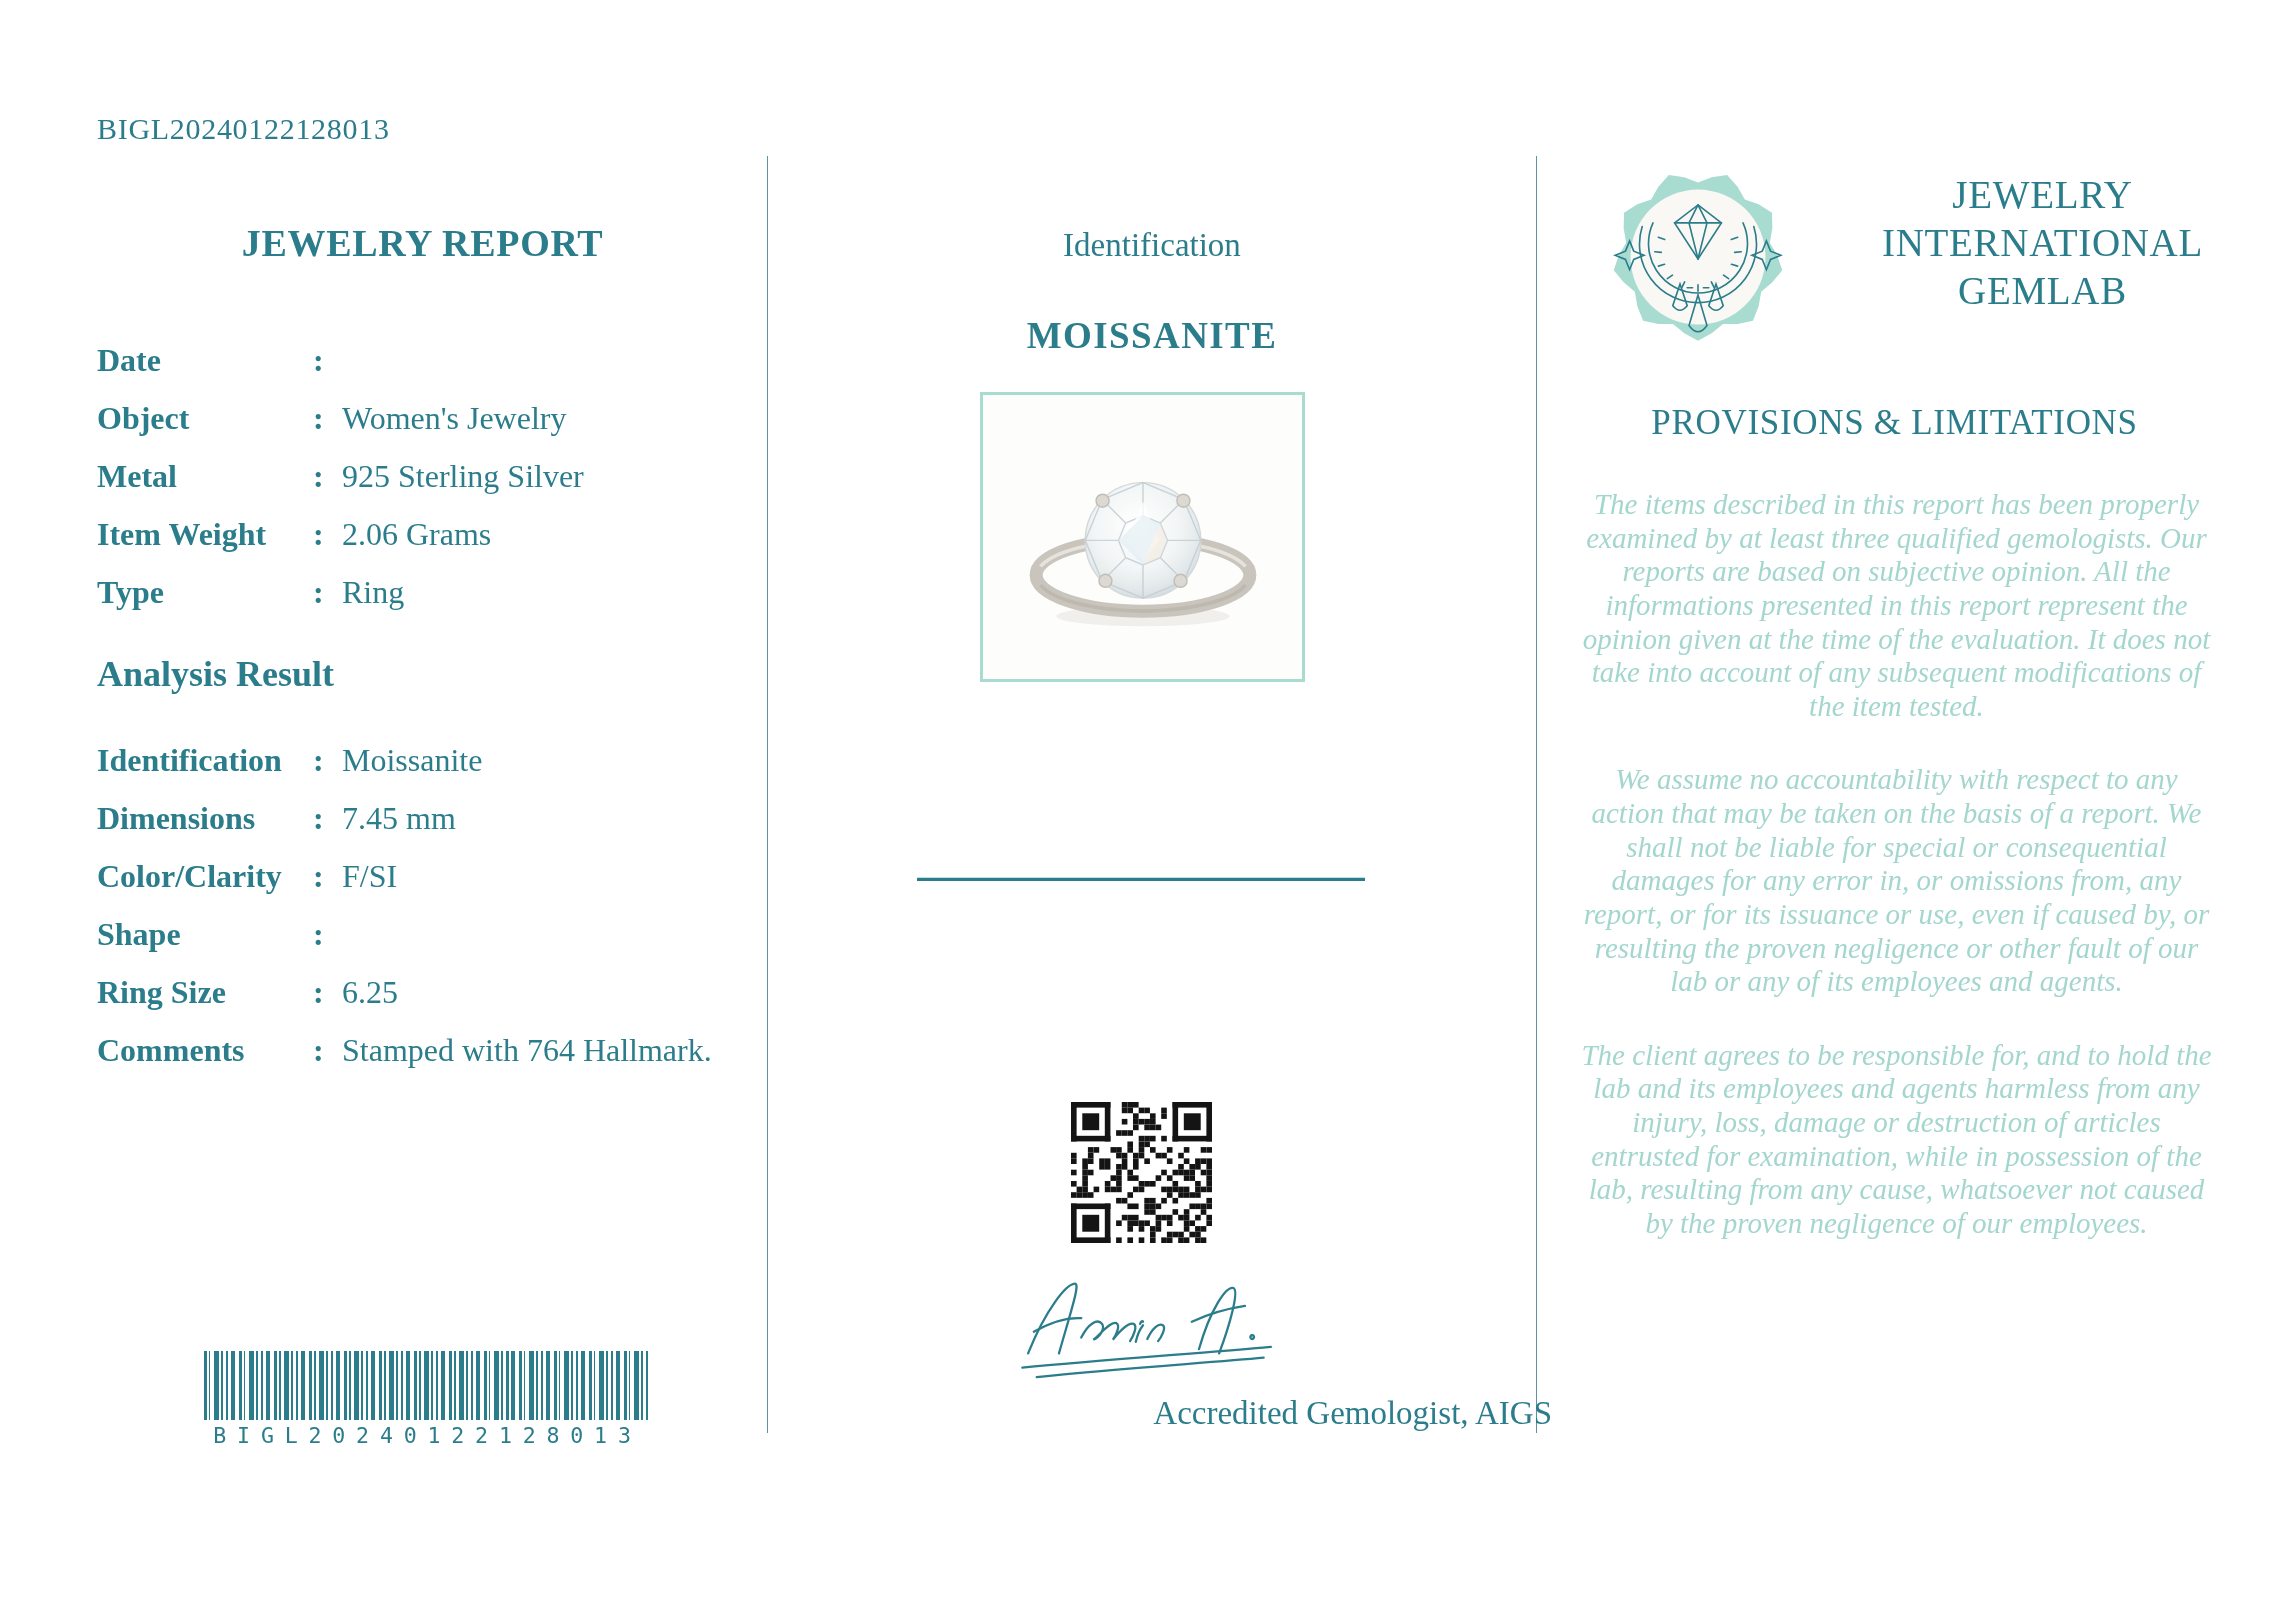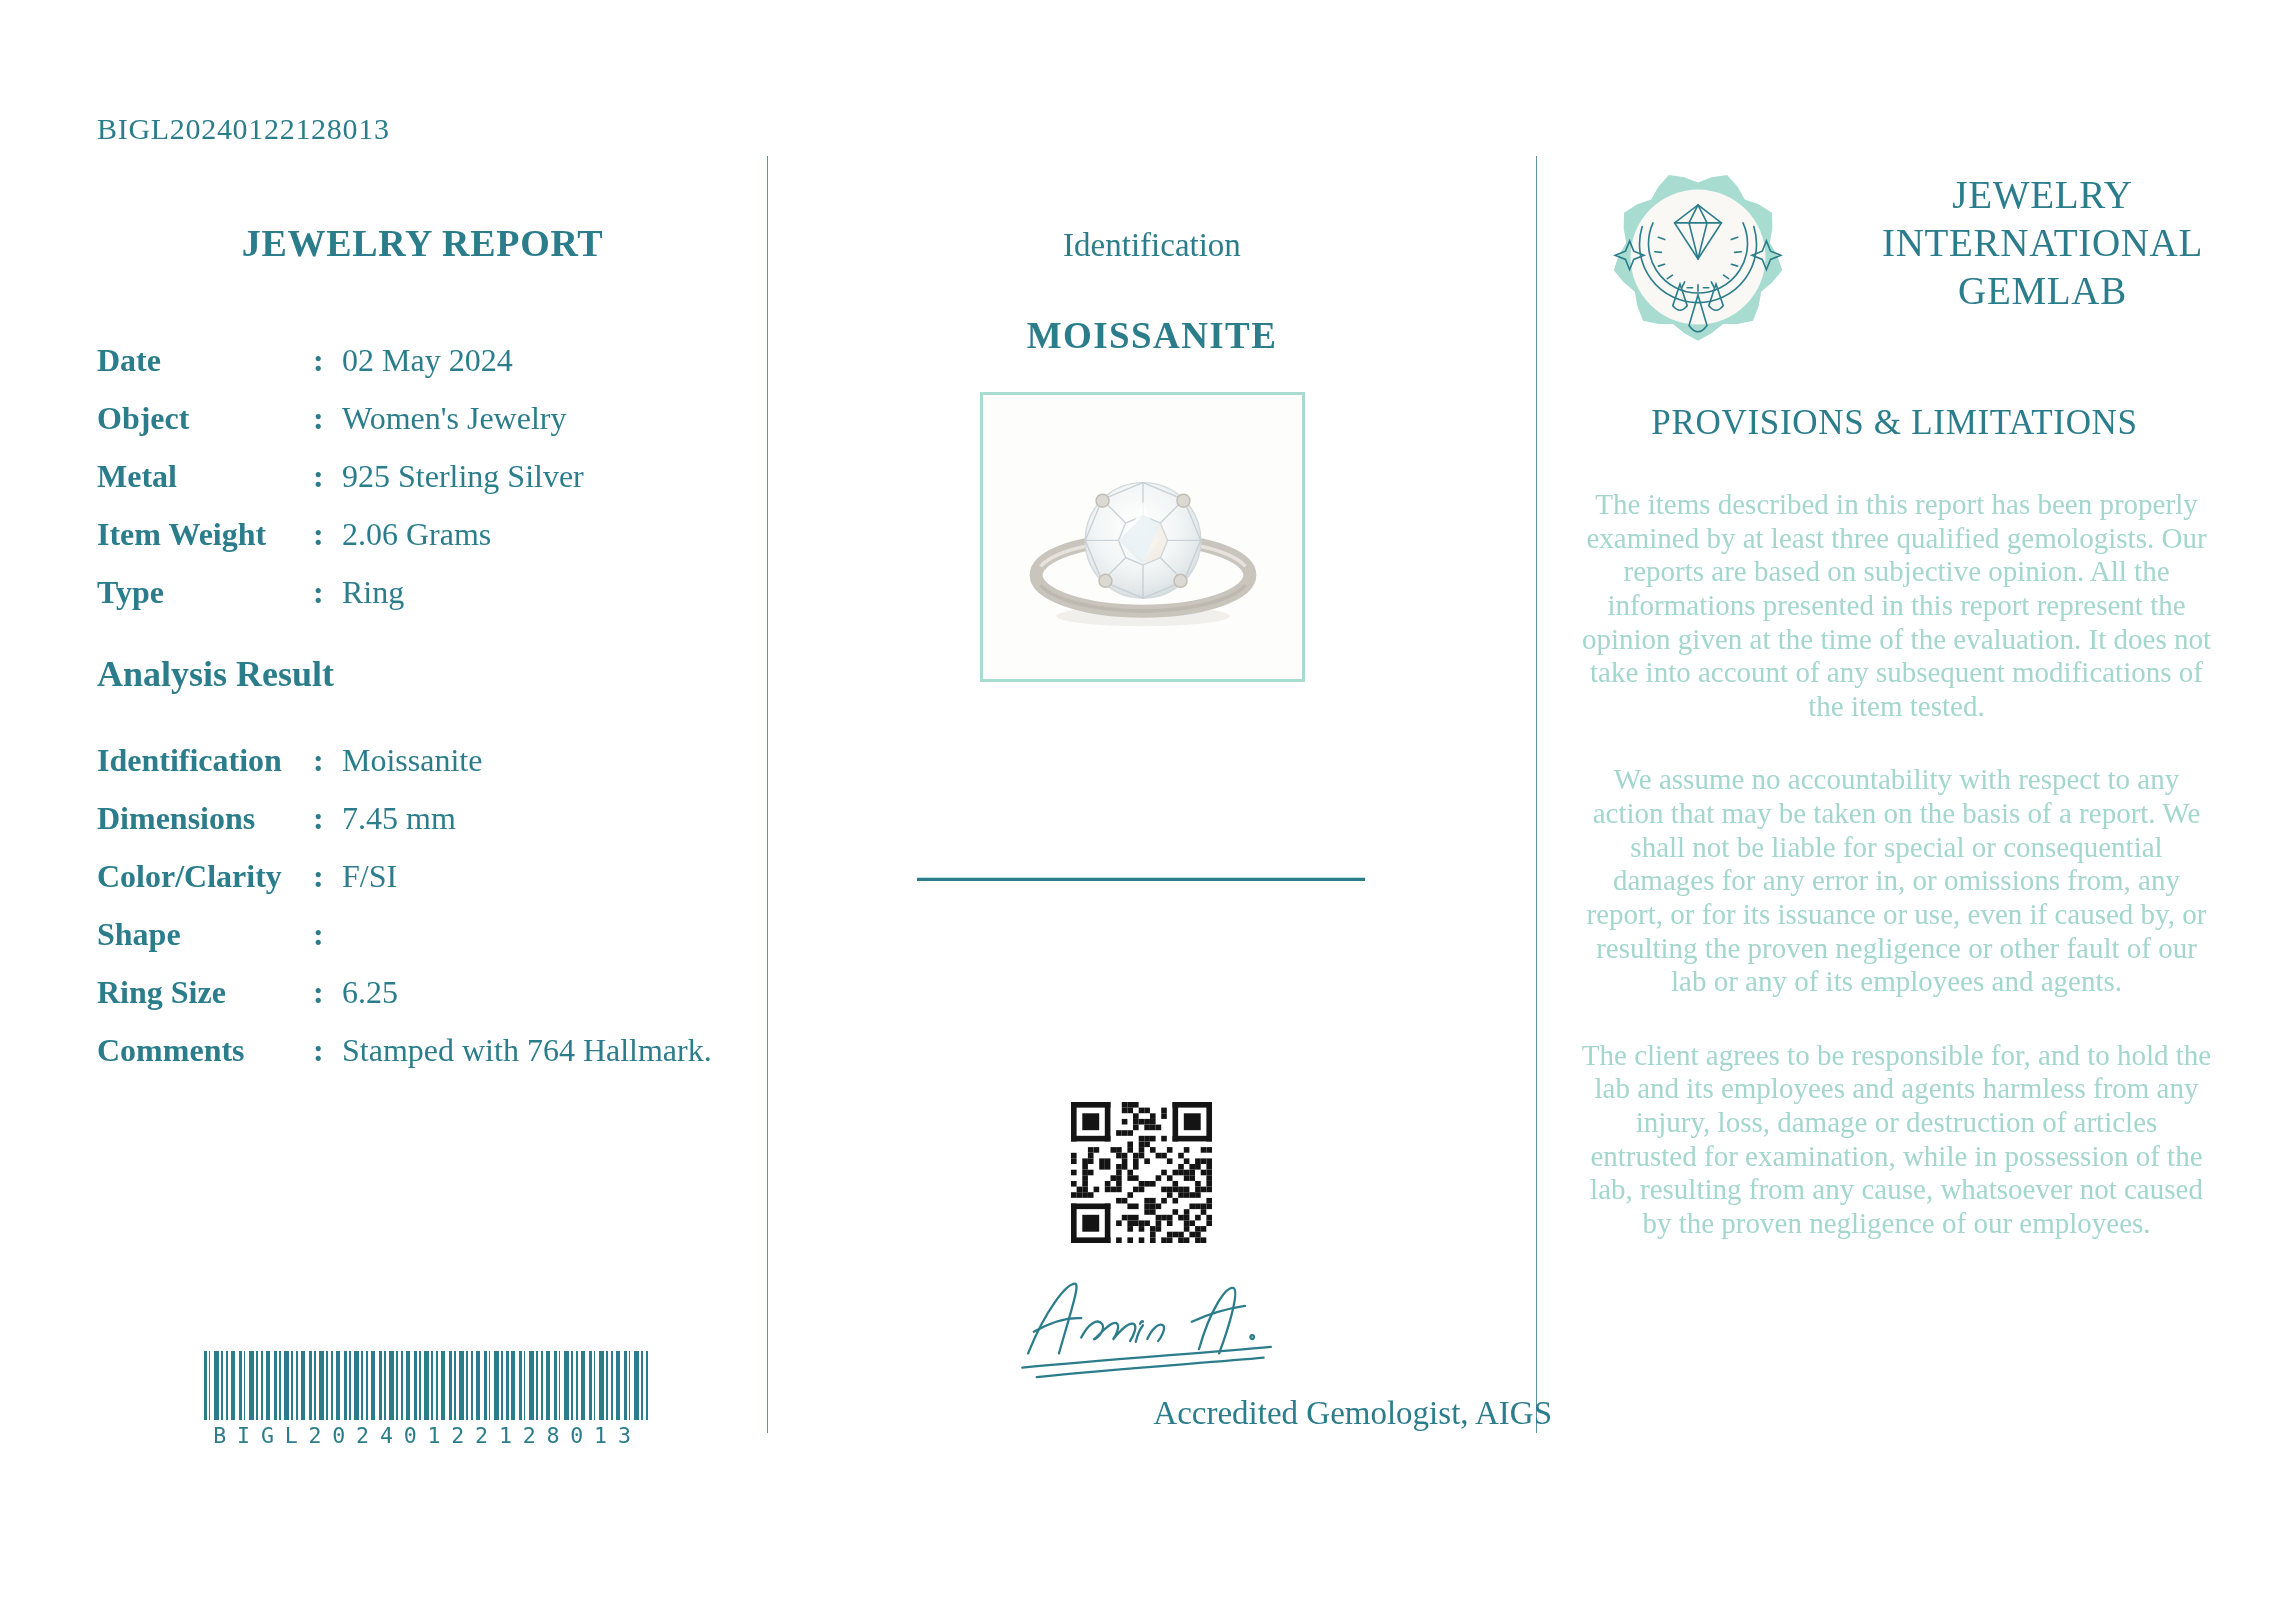"02 May 2024" span.val { html: <span>02 May 2024</span> -> none }
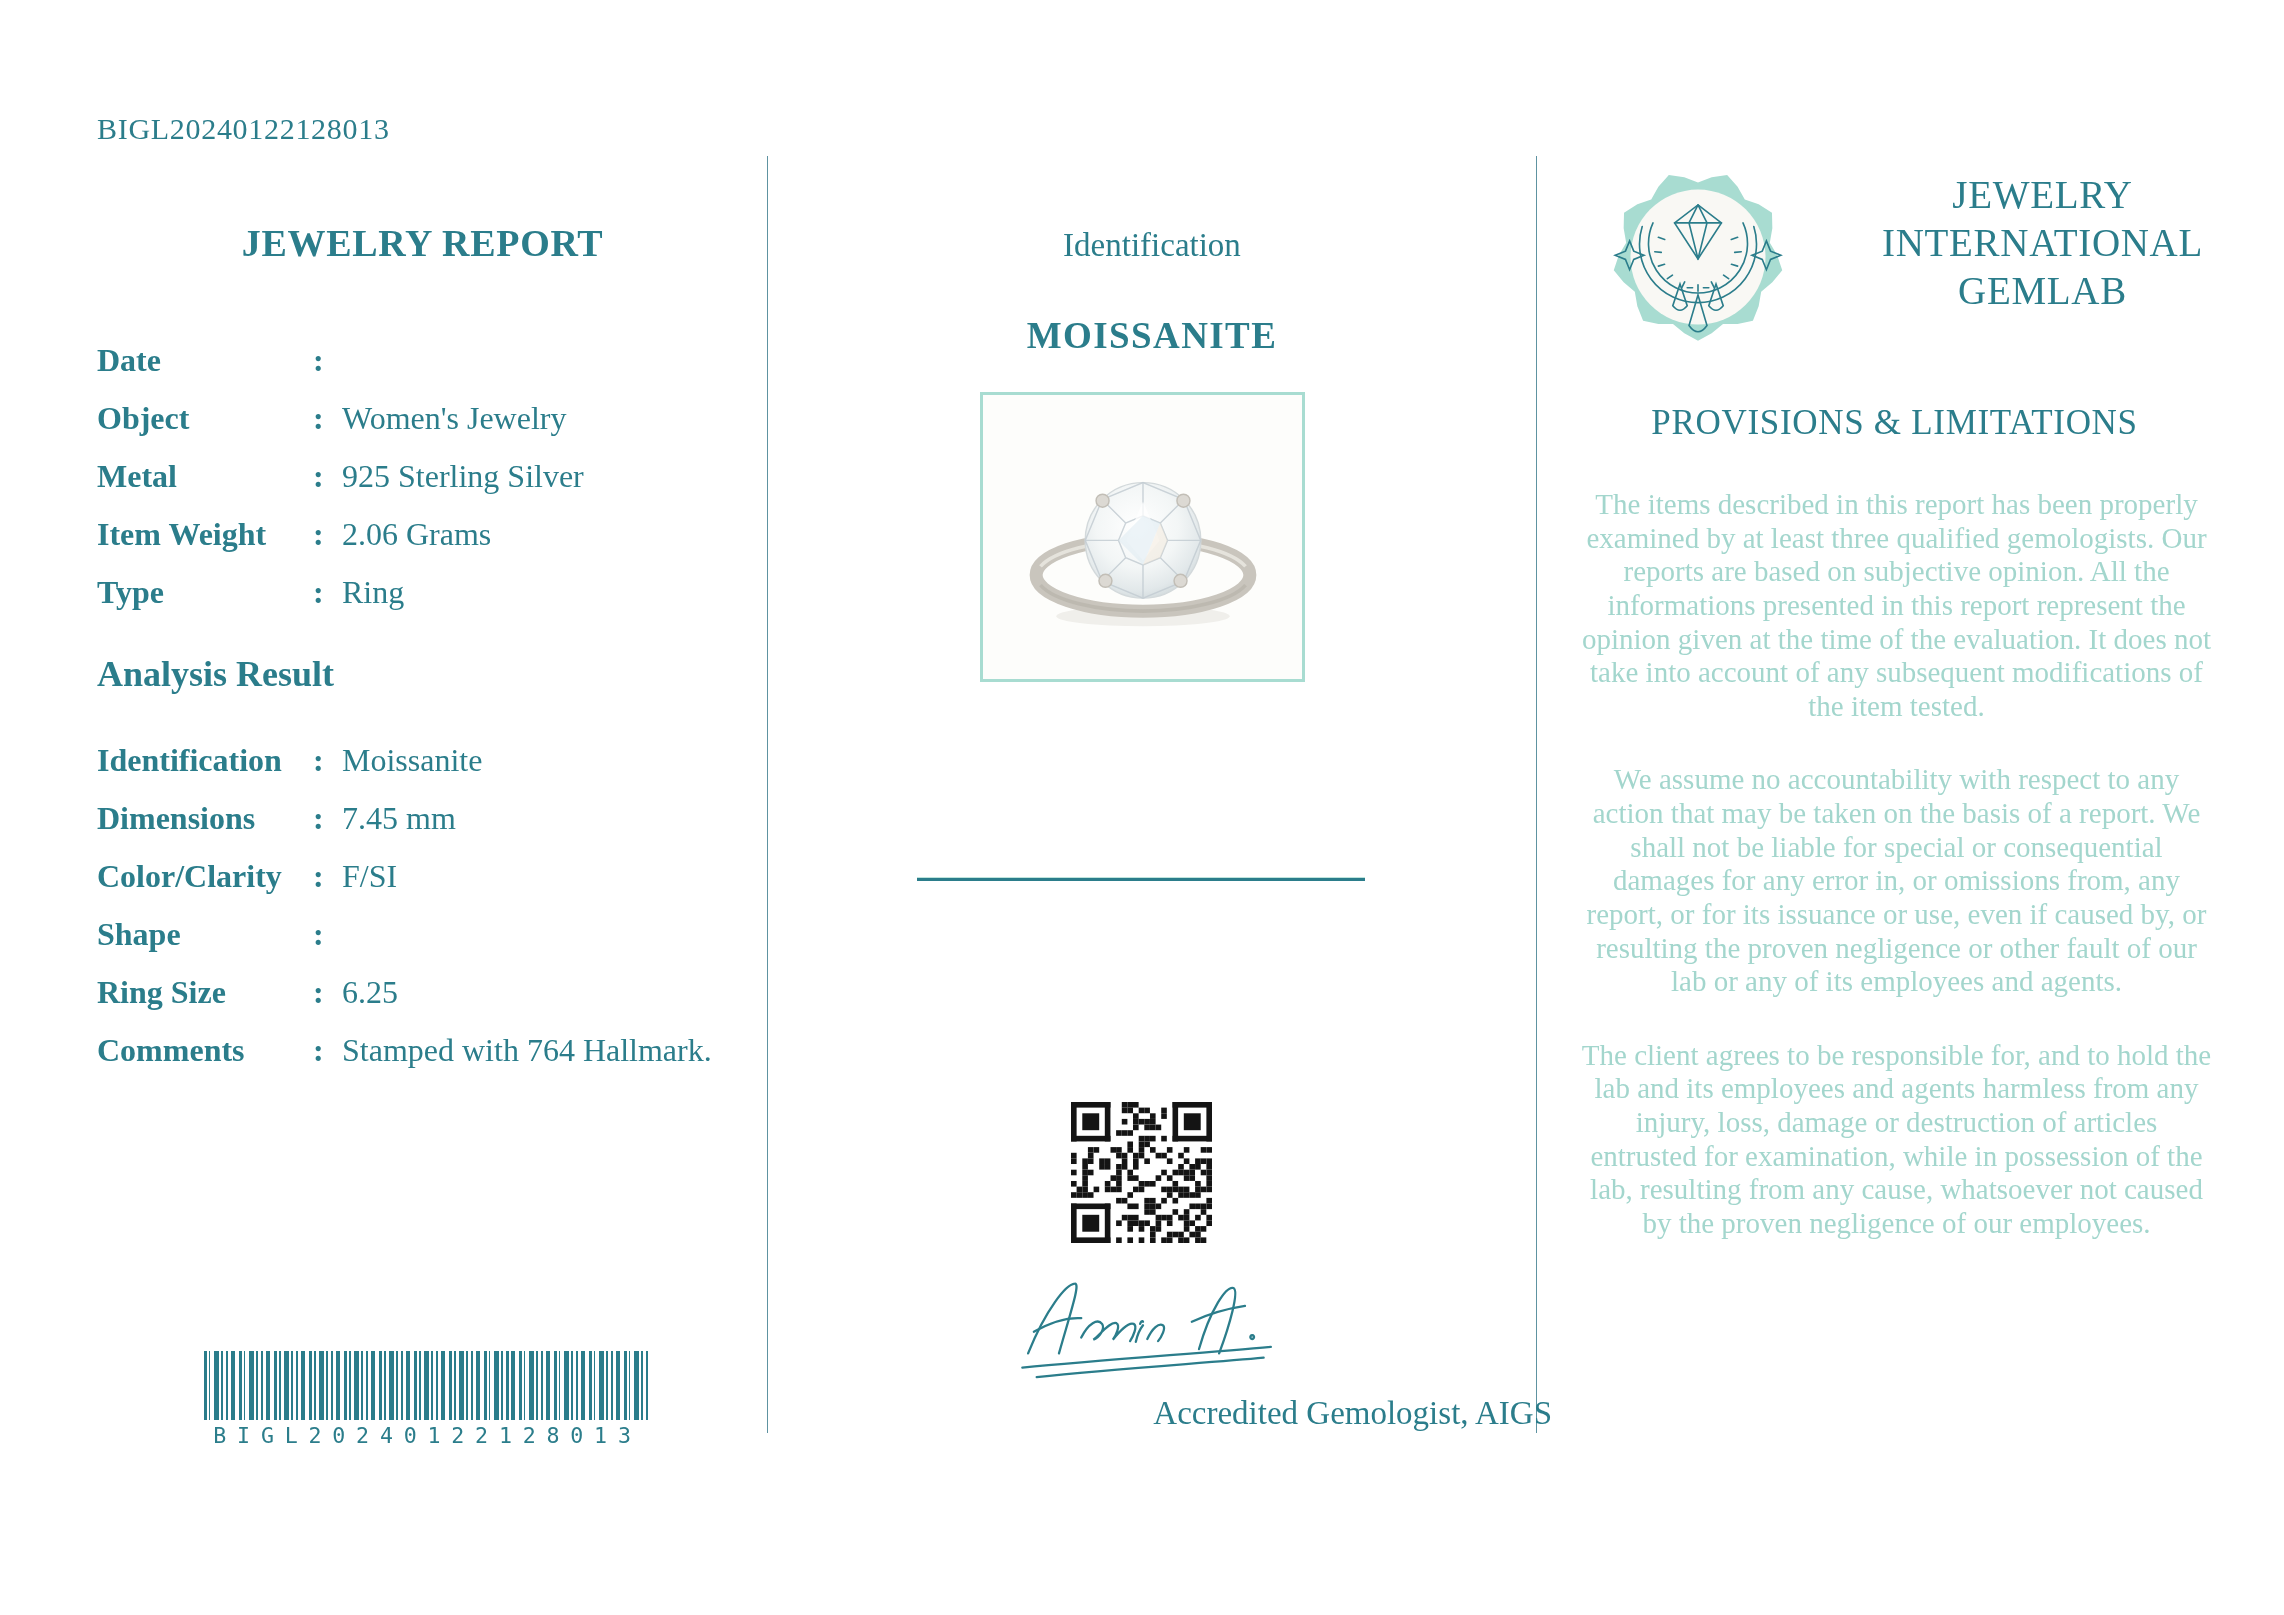"The items described in this" .provision-para { font-style: none -> italic }
